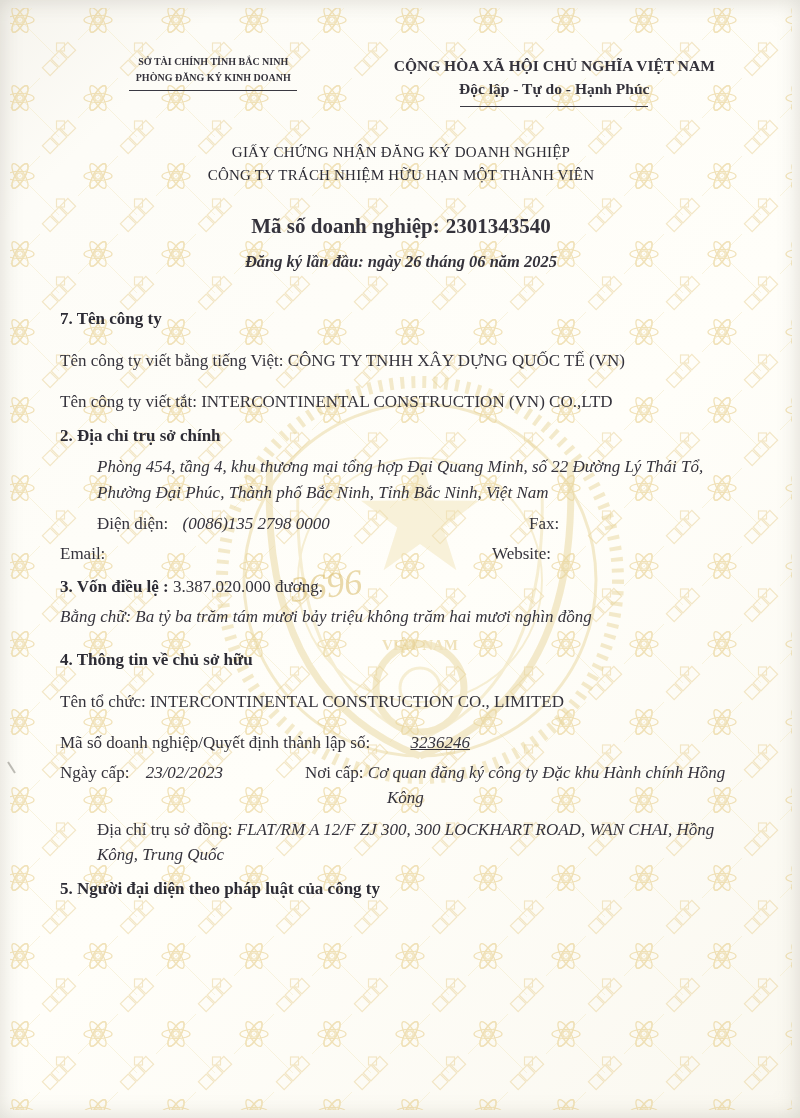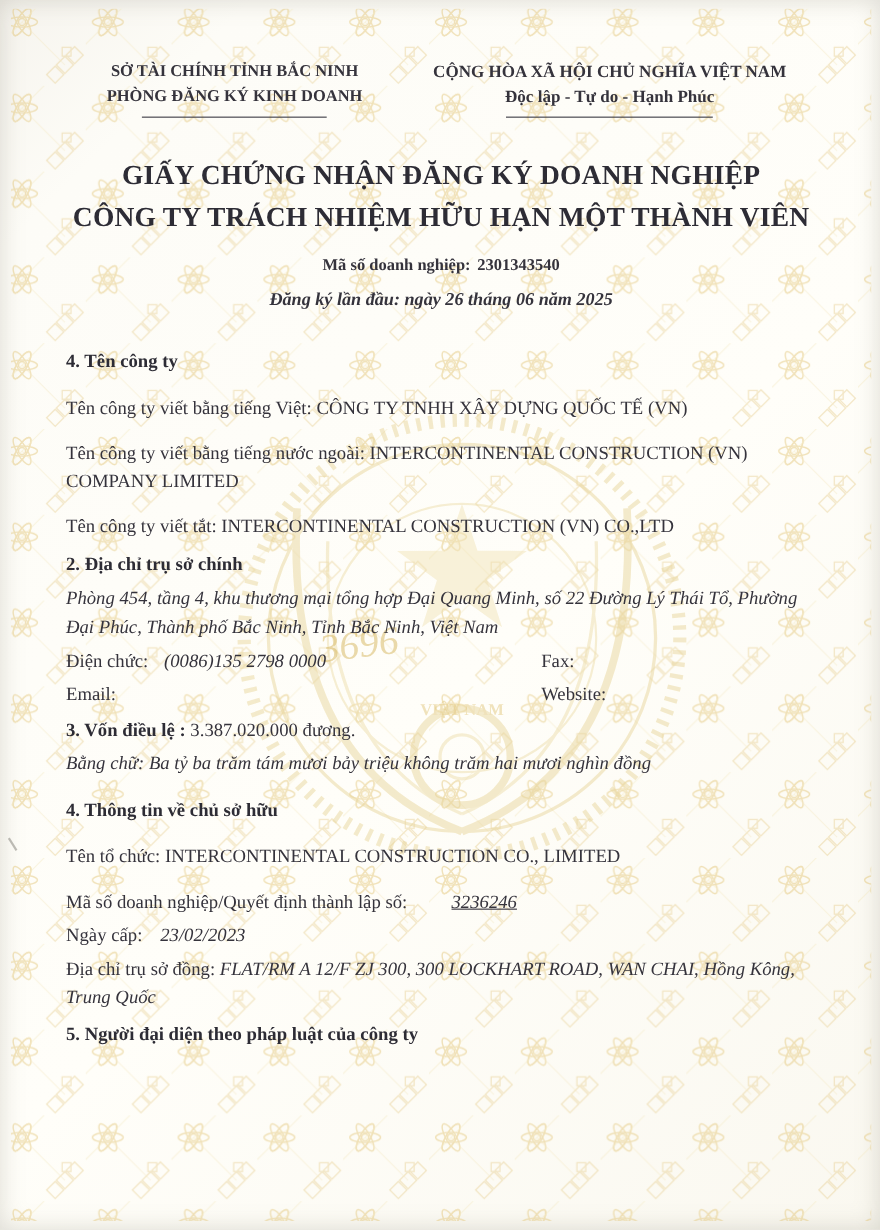"SỞ TÀI CHÍNH TỈNH BẮC" .hdr .col.left { font-size: 15px -> 10px }
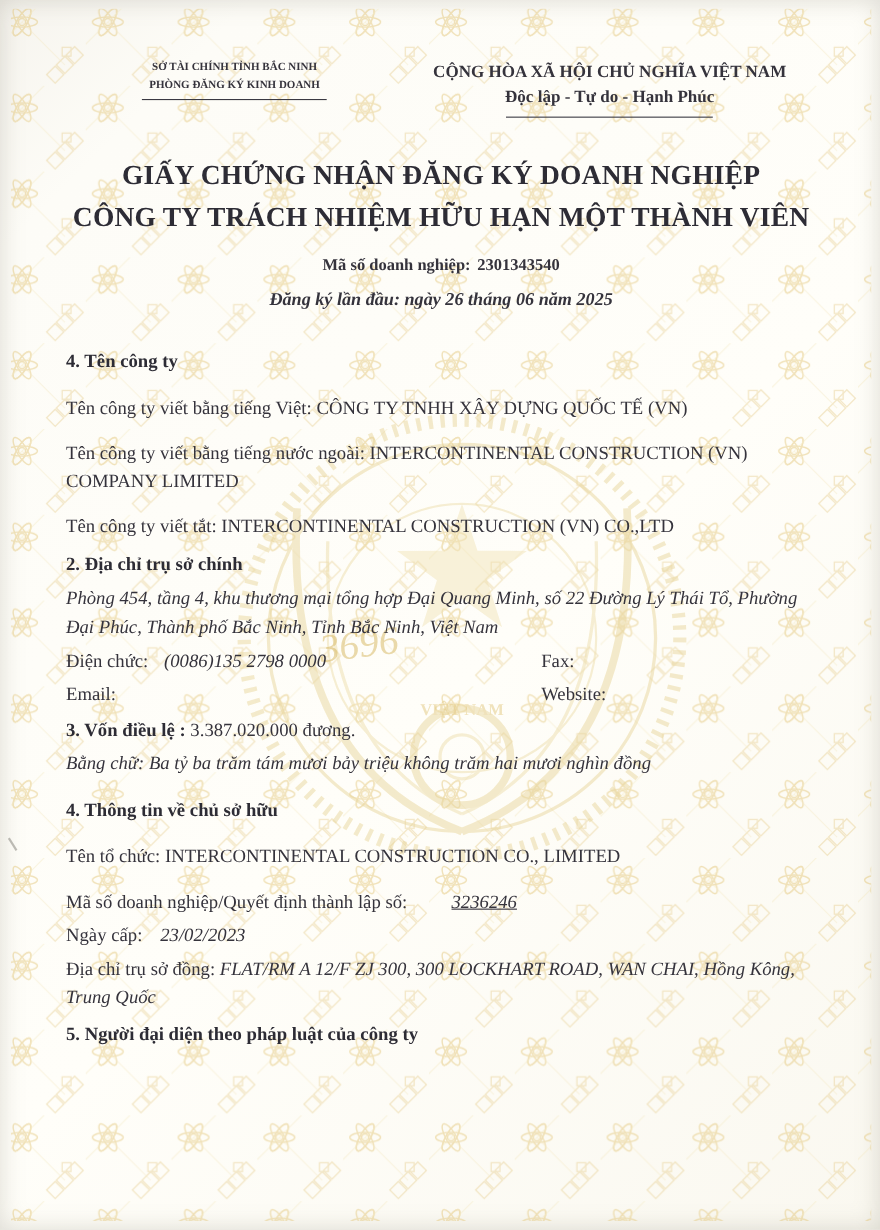"GIẤY CHỨNG NHẬN ĐĂNG KÝ" .title-line { font-size: 25px -> 15px; font-weight: bold -> normal }
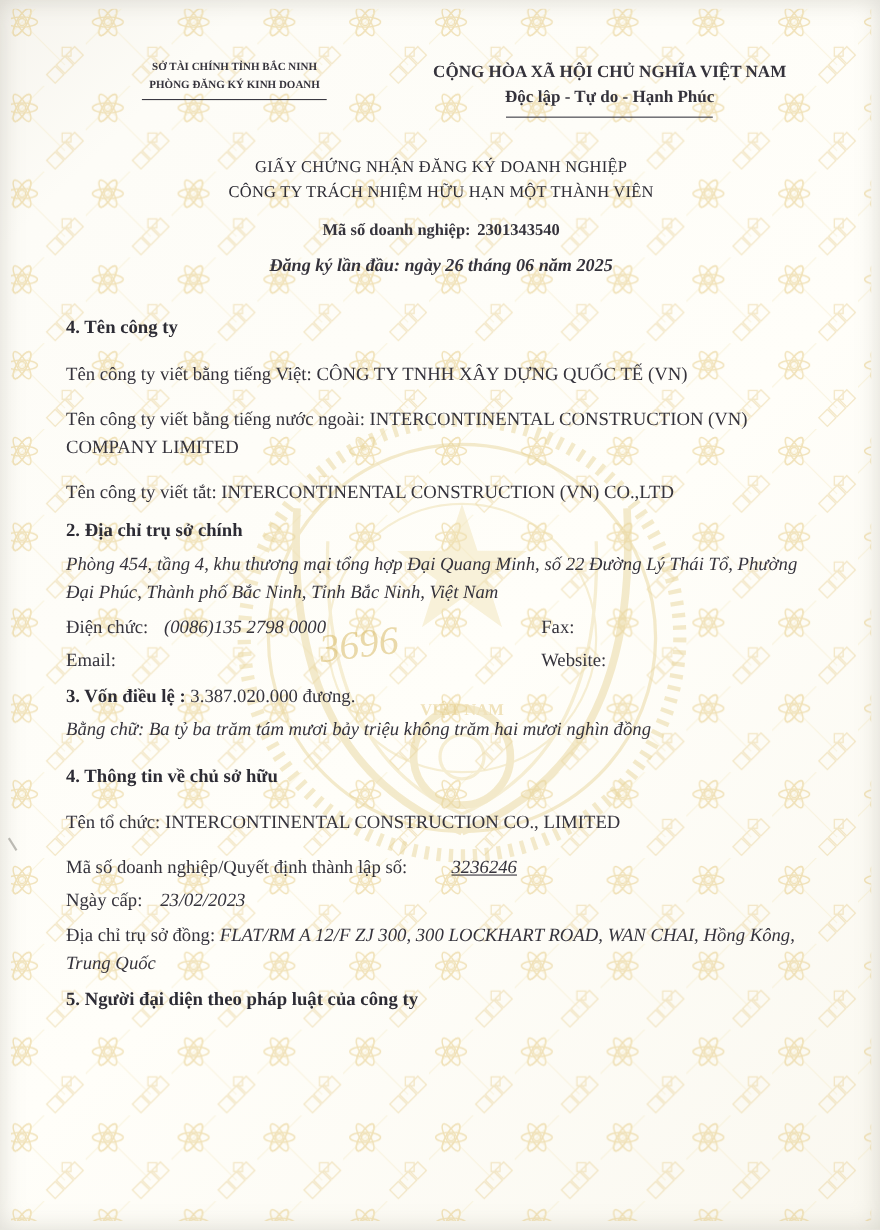"Mã số doanh nghiệp: 2301343540" .taxcode { font-size: 15px -> 21px; margin-top: 12px -> 24px }
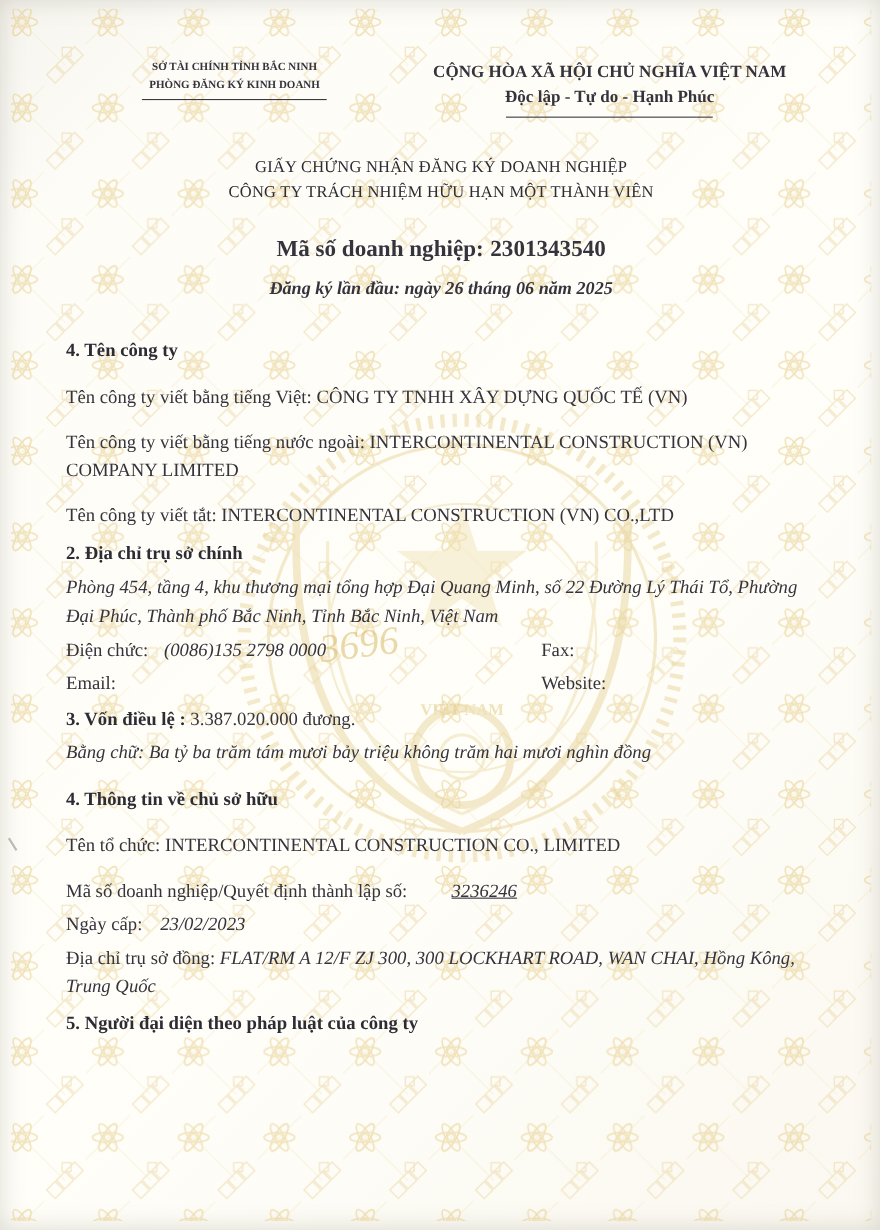"4. Tên công ty" div.sec-heading { text: 4 -> 7 }
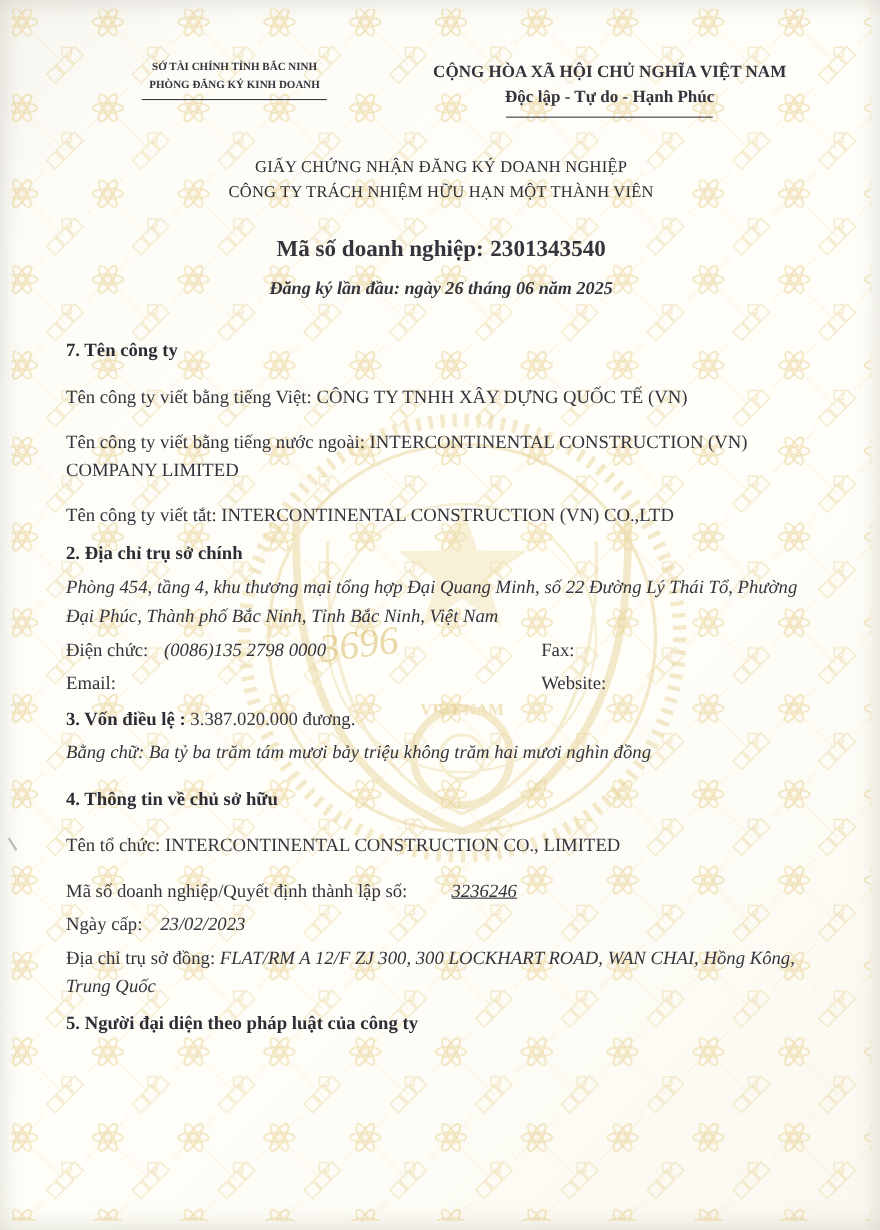"Tên công ty viết bằng tiếng nước" p.line { html: <p> <span>Tên công ty viết bằng tiếng nước ngoài:</span> <span>INTERCONTINENTAL CONSTRUCTION (VN) COMPANY LIMITED</span> </p> -> none }
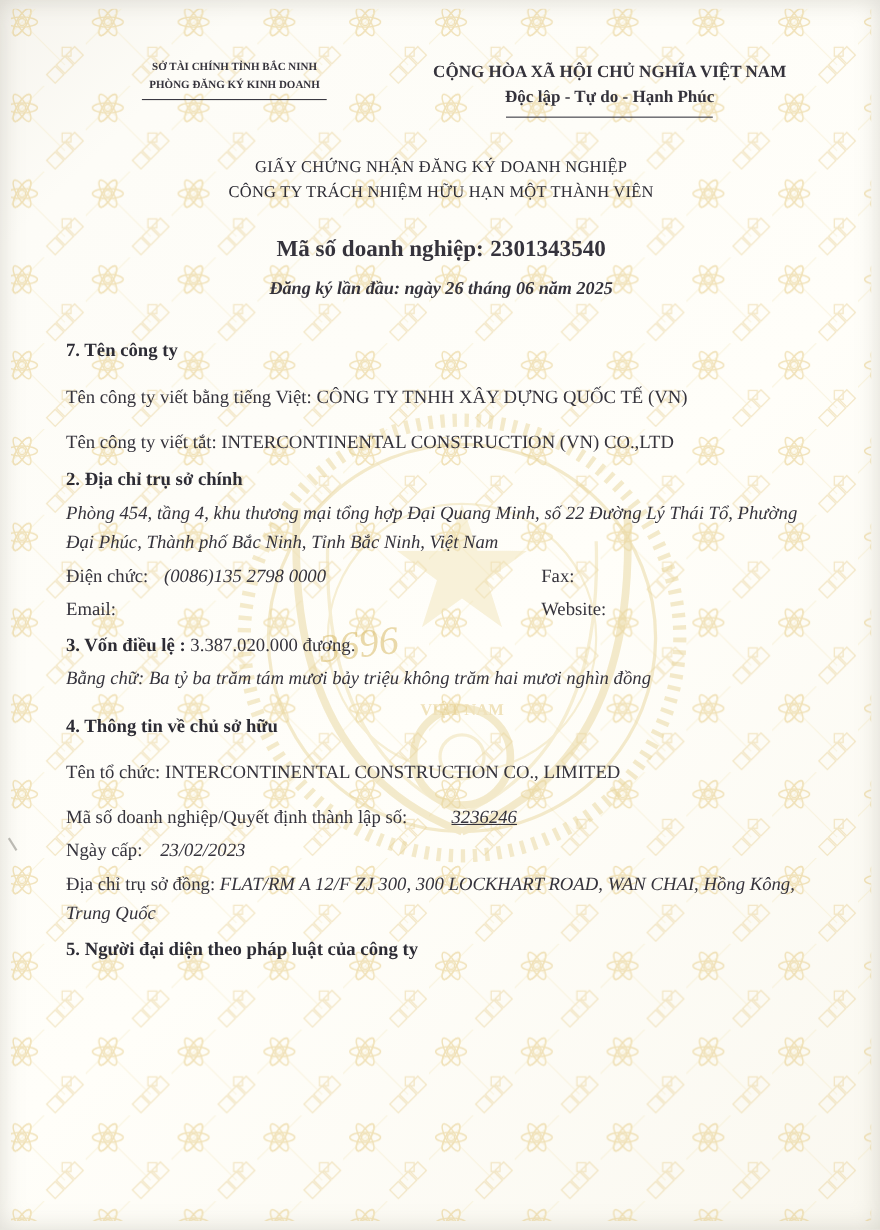"Phòng 454, tầng 4, khu" .gap-s { margin-left: none -> 37px }
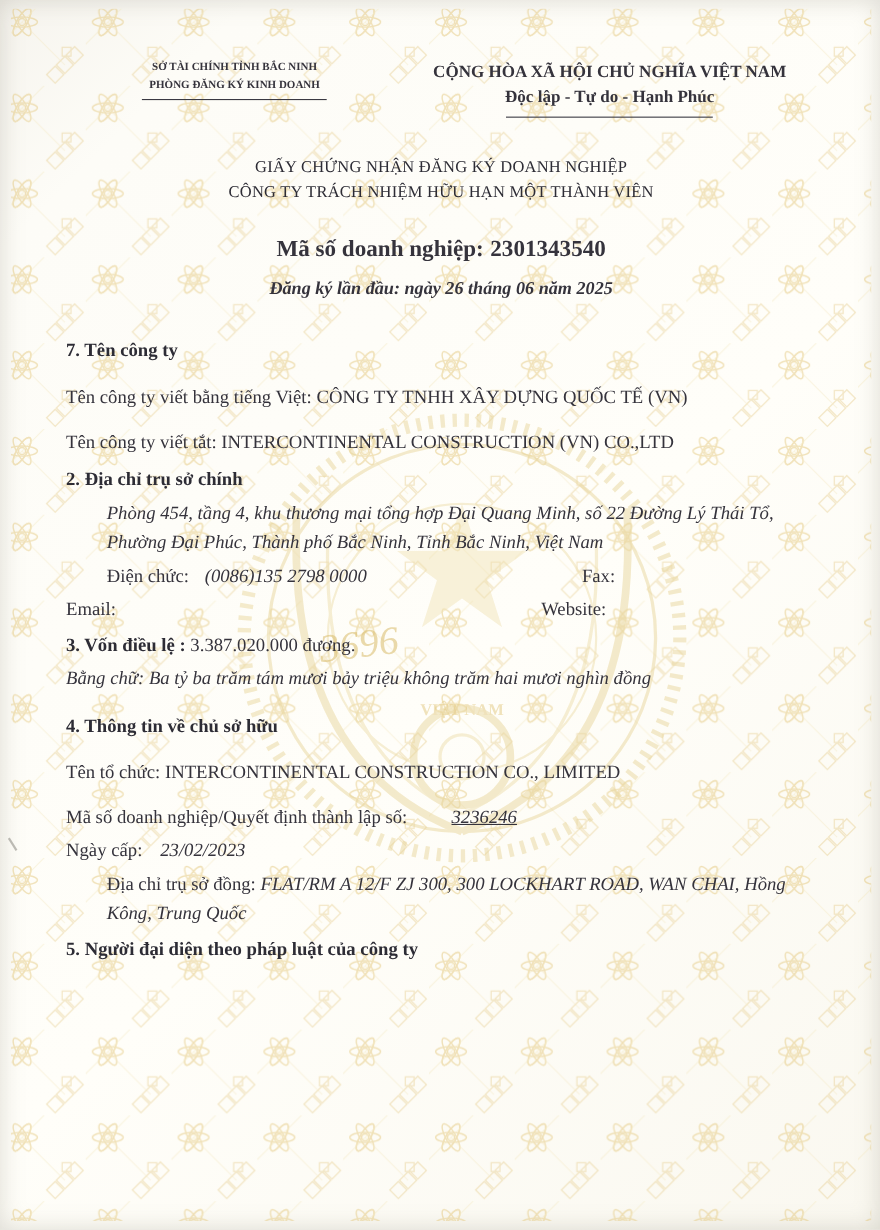"Điện chức:" span { text: chức -> diện }
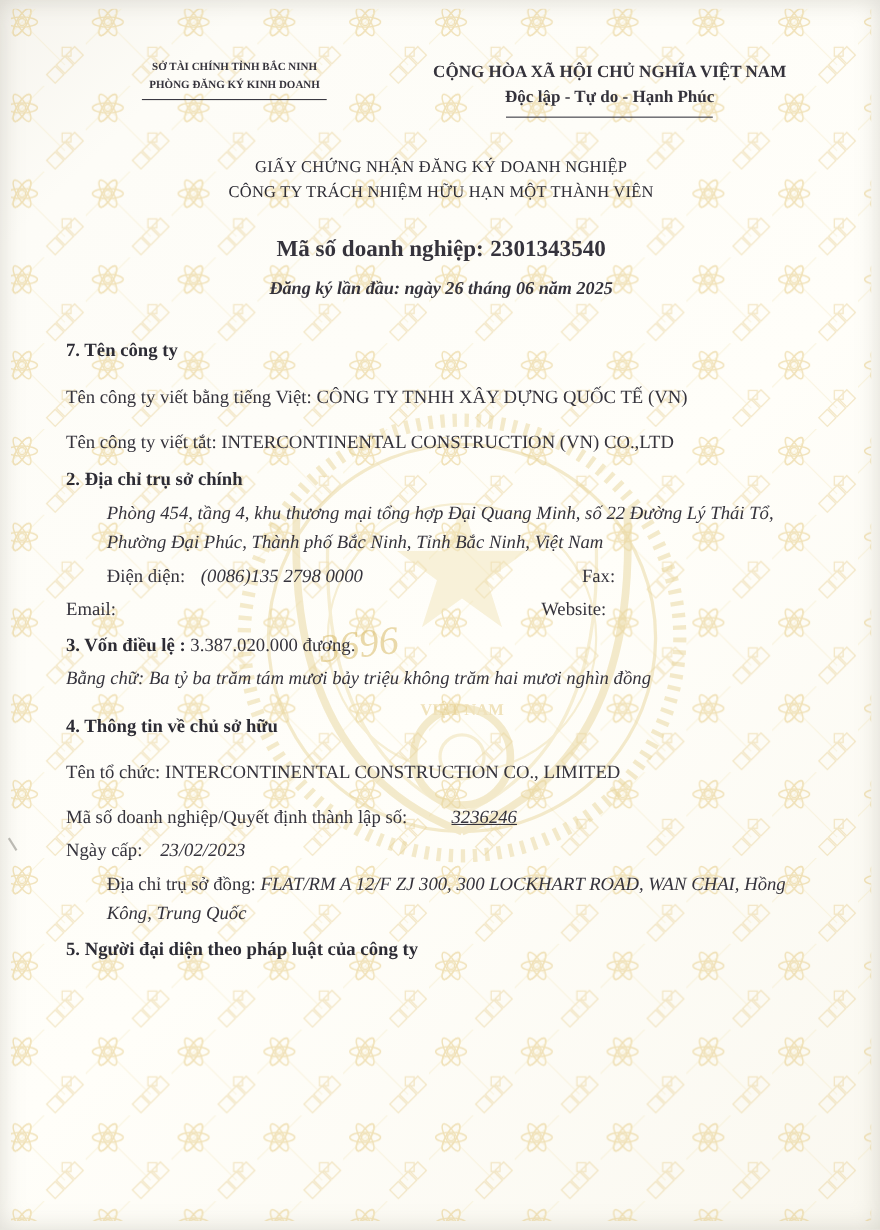"Nơi cấp: Cơ quan đăng" div.c2 { html: none -> <div> <span>Nơi cấp:</span> <span>Cơ quan đăng ký công ty Đặc khu Hành chính Hồng Kông</span> </div> }
